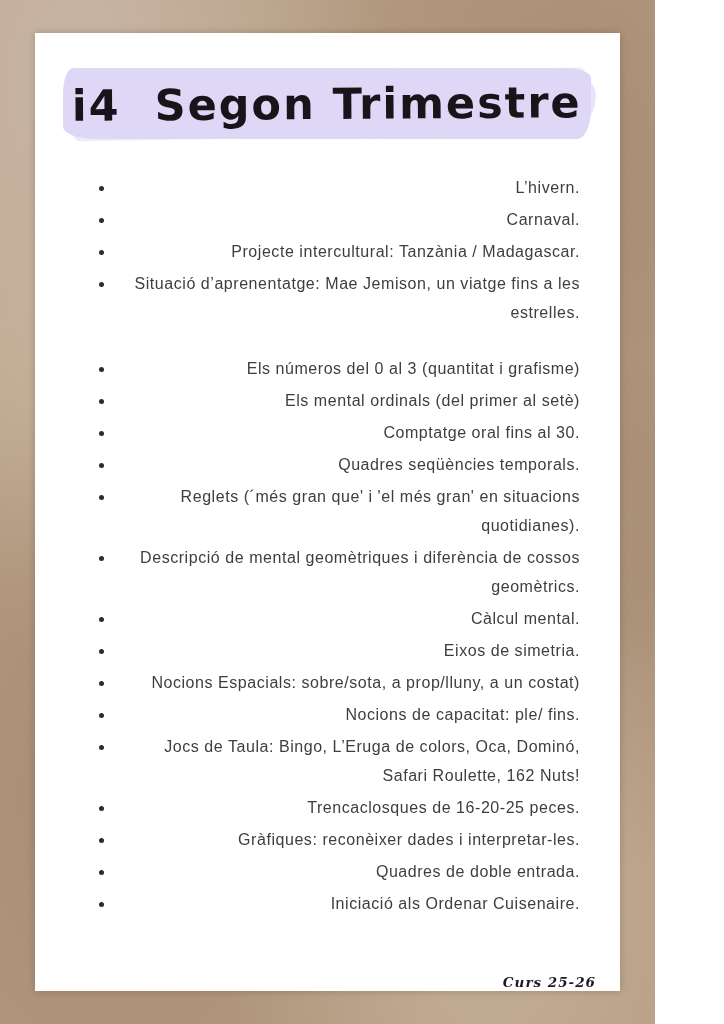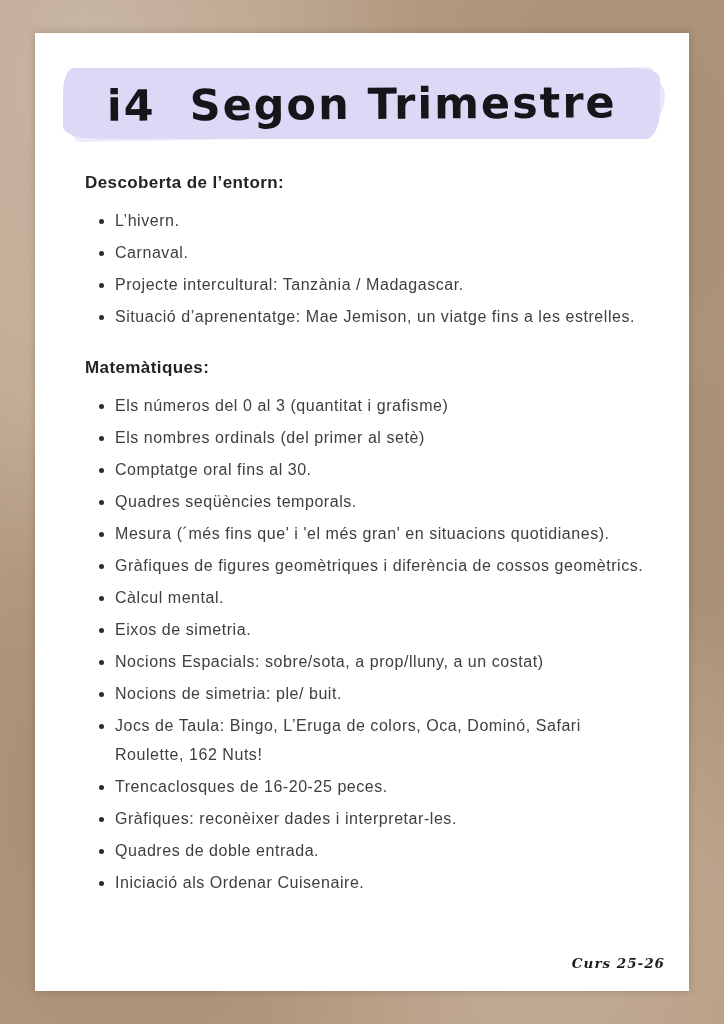"i4 Segon Trimestre" .canvas { width: 724px -> 655px }
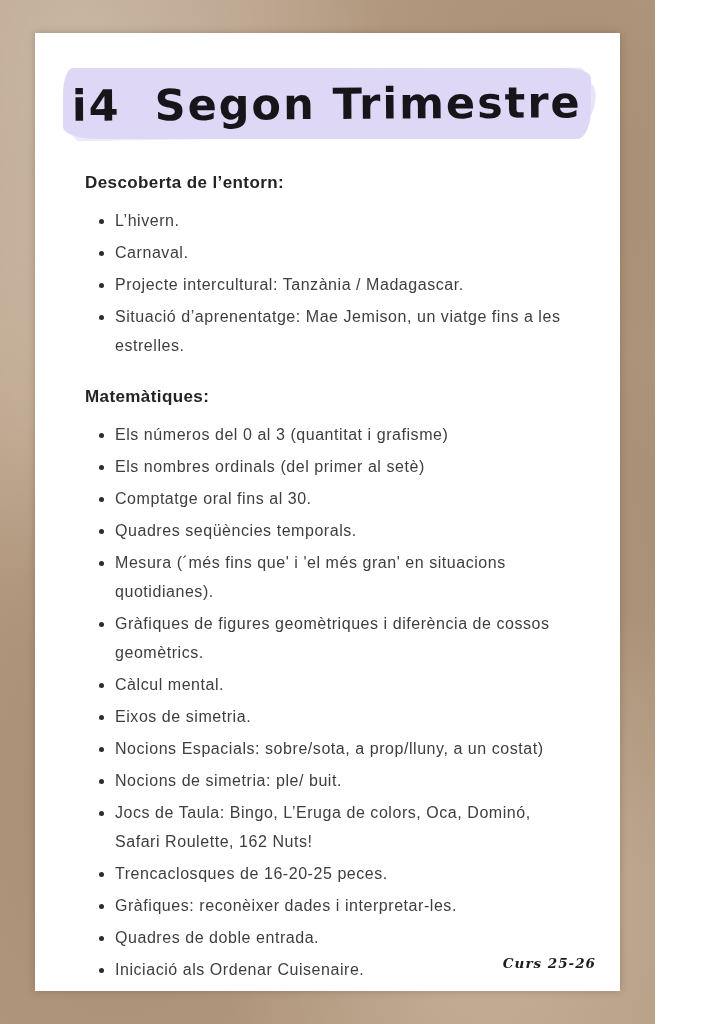"Descoberta de l’entorn:" div.heading { html: <div>Descoberta de l’entorn:</div> -> none }
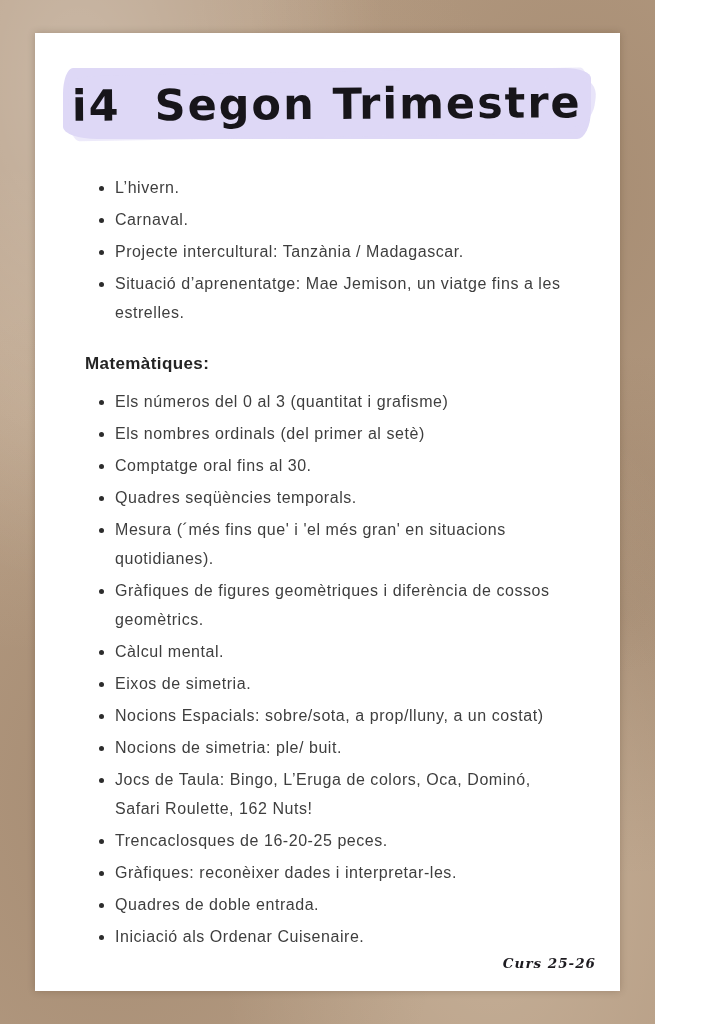"L’hivern." ul.bullets li { text-align: none -> right }
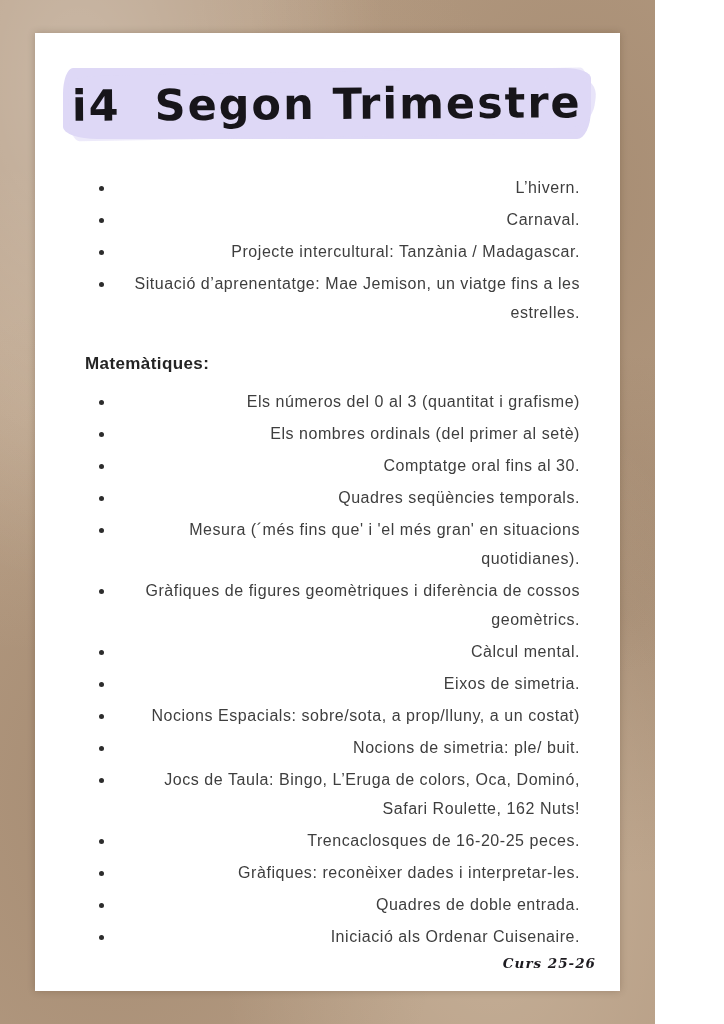"Matemàtiques:" div.heading { html: <div>Matemàtiques:</div> -> none }
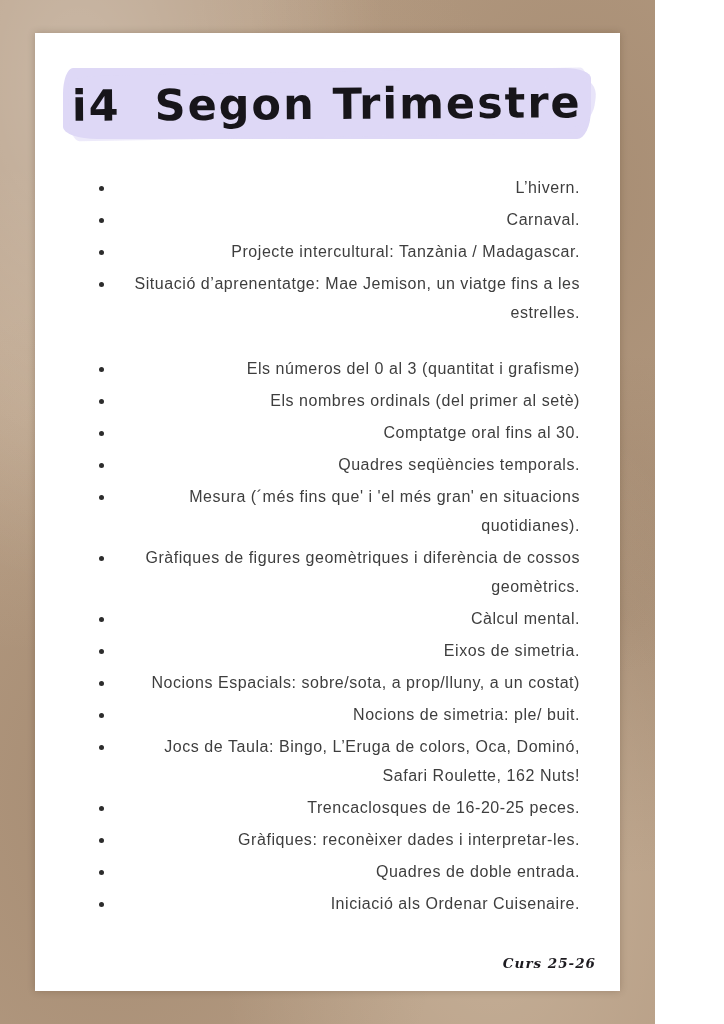"Els nombres ordinals (del primer" li { text: nombres -> mental }
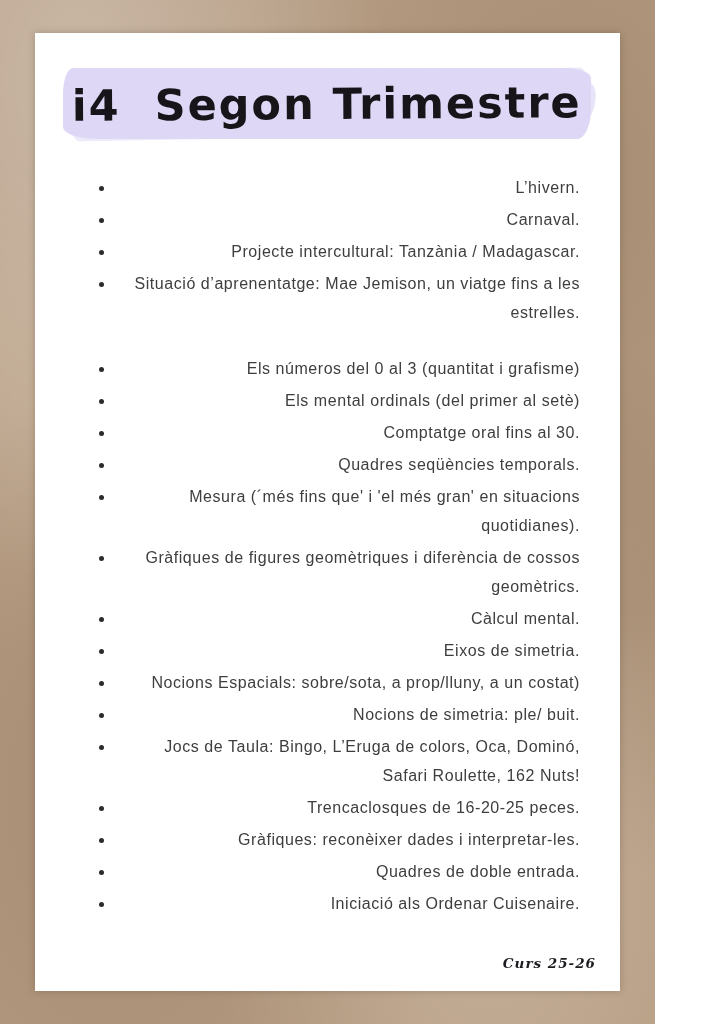"Mesura (´més fins que' i" li { text: Mesura (´més fins -> Reglets (´més gran }
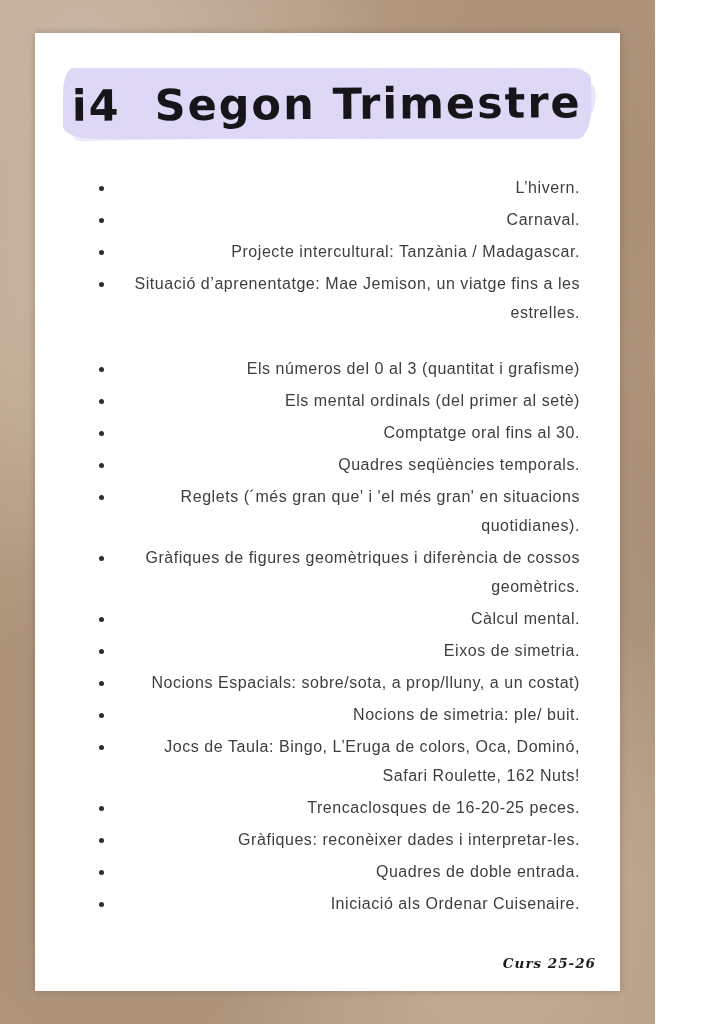"Gràfiques de figures geomètriques i" li { text: Gràfiques de figures -> Descripció de mental }
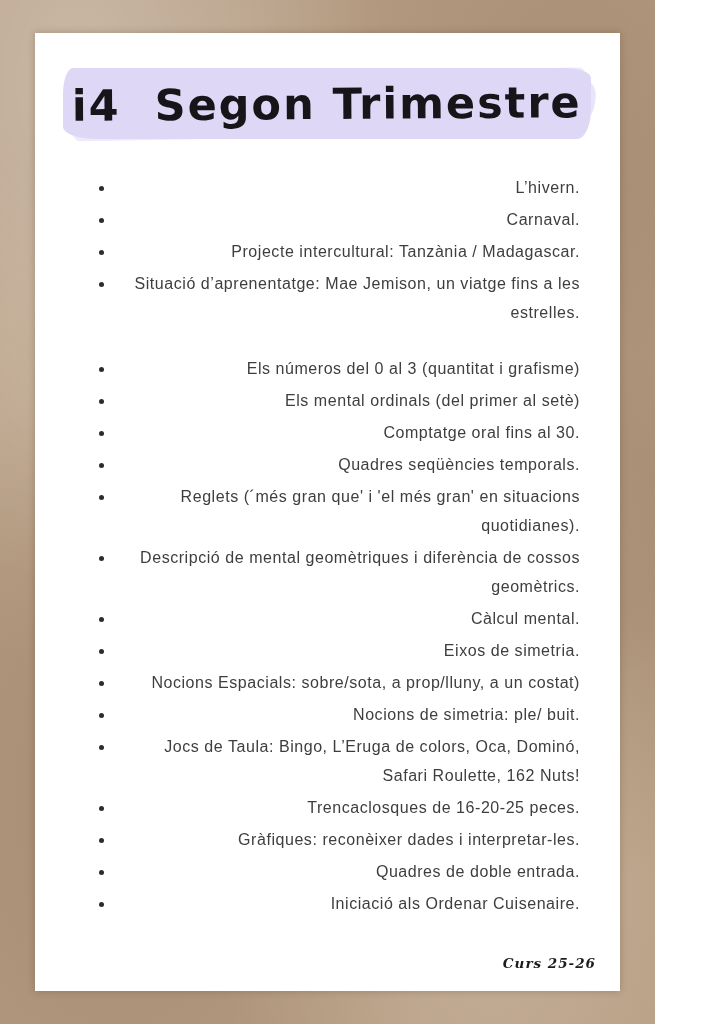"Nocions de simetria: ple/ buit." li { text: simetria: ple/ buit -> capacitat: ple/ fins }
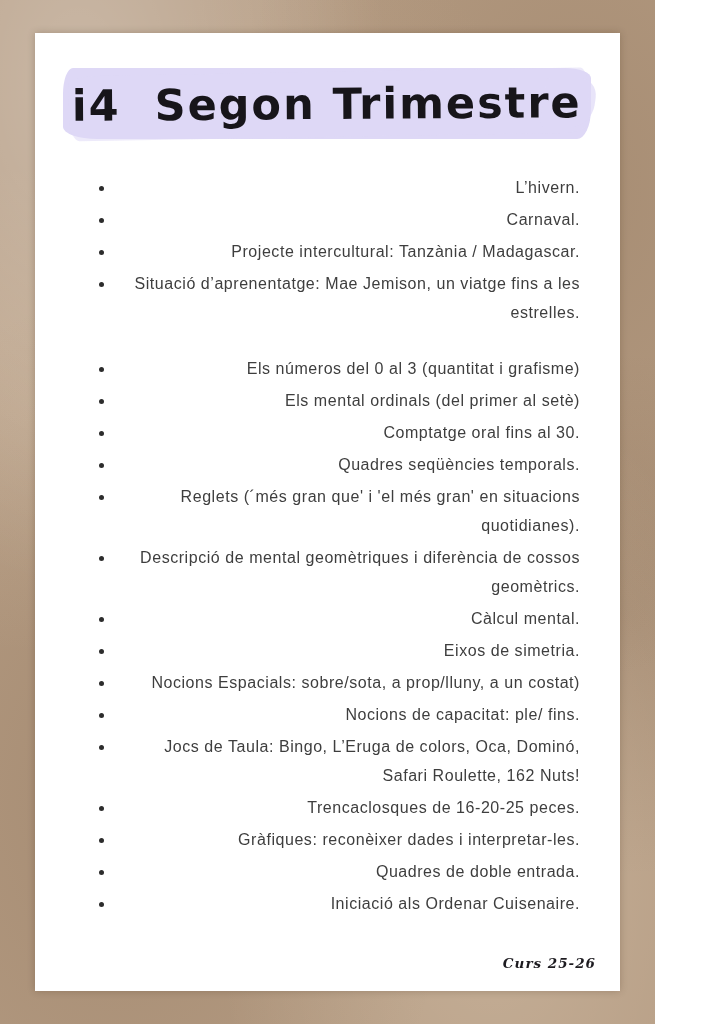"Curs 25-26" .footer { bottom: 20px -> 1px }
